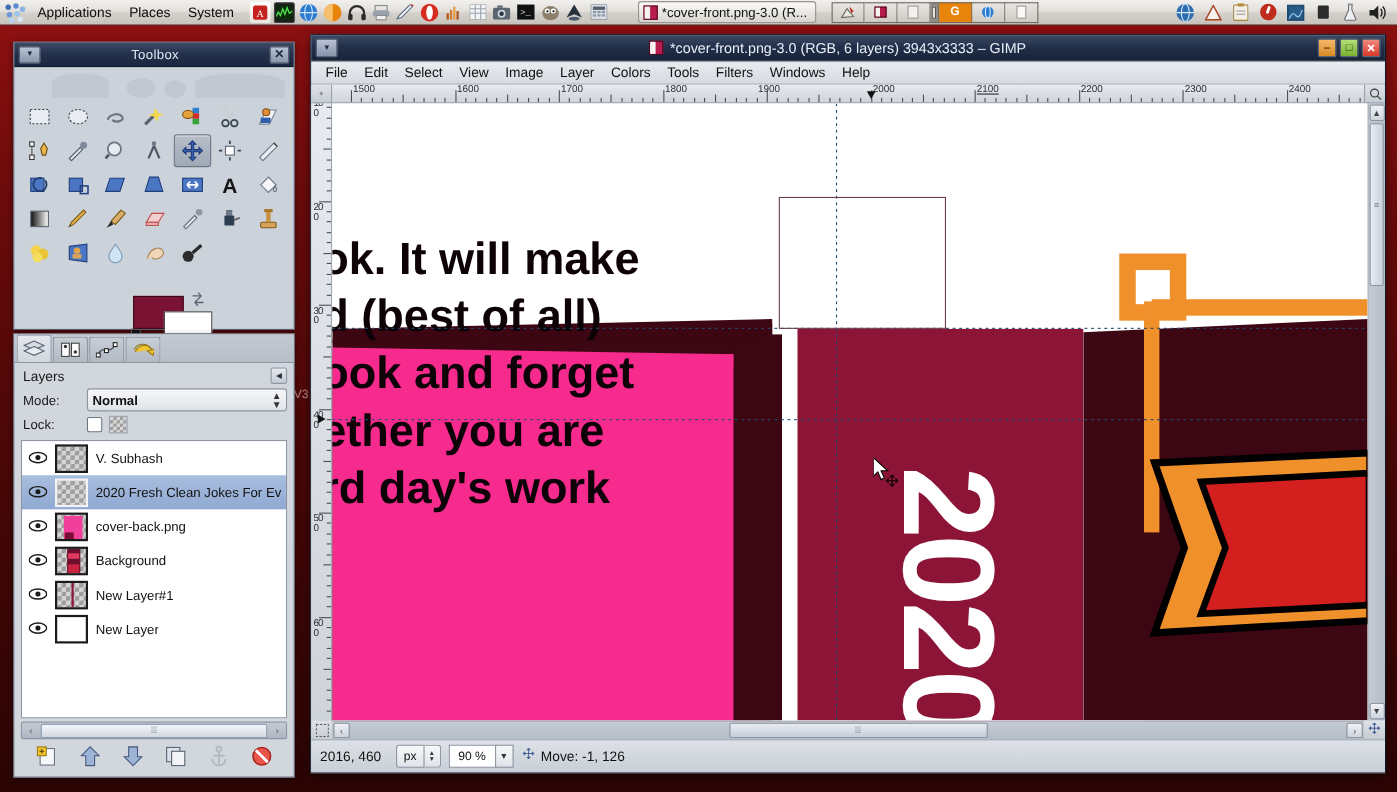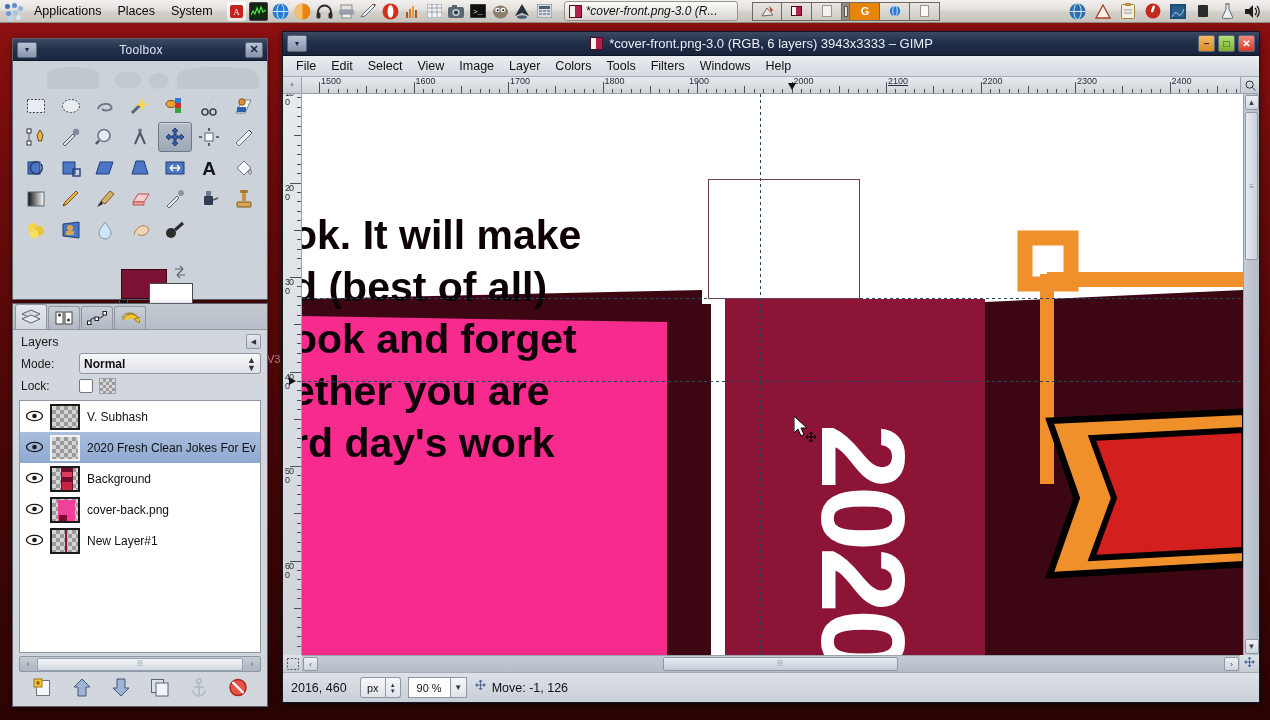"*cover-front.png-3.0 (R..." .win-btn { font-style: italic -> none; margin-left: 10px -> 26px; padding: 0 20px 0 4px -> 0 7px 0 4px }
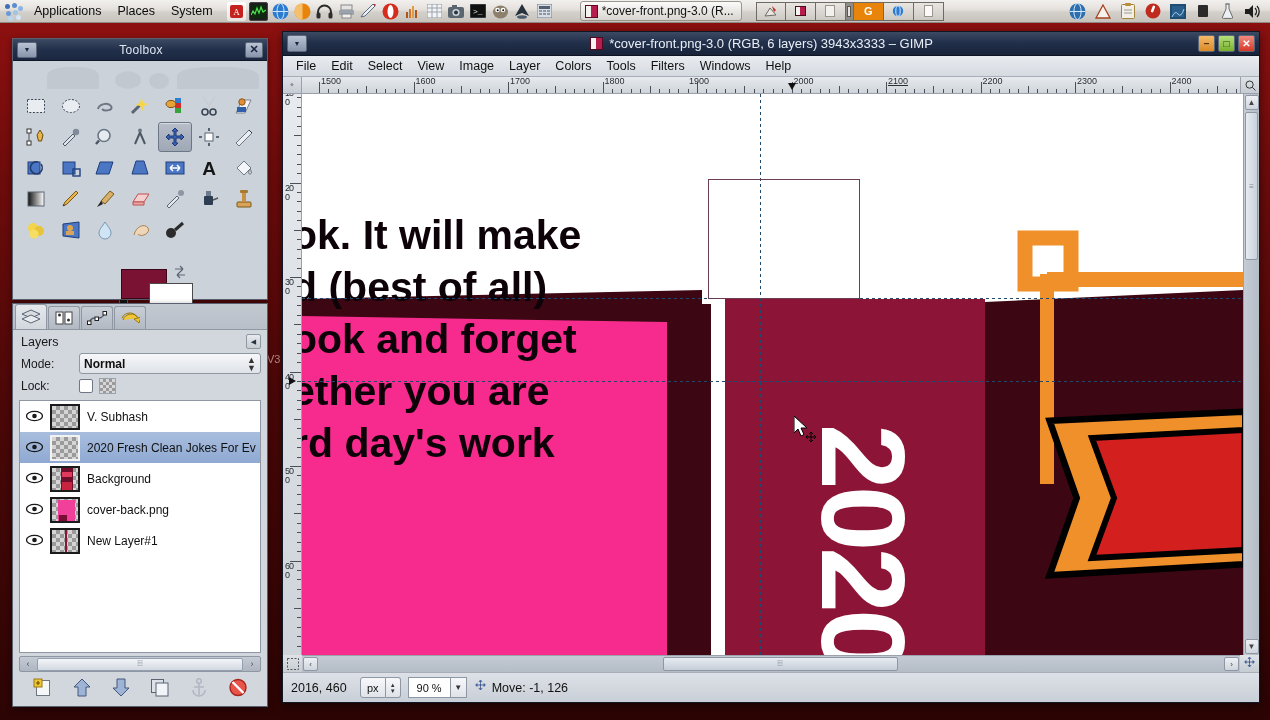"Background" div.lrow { order: before "cover-back.png" -> after "cover-back.png" }
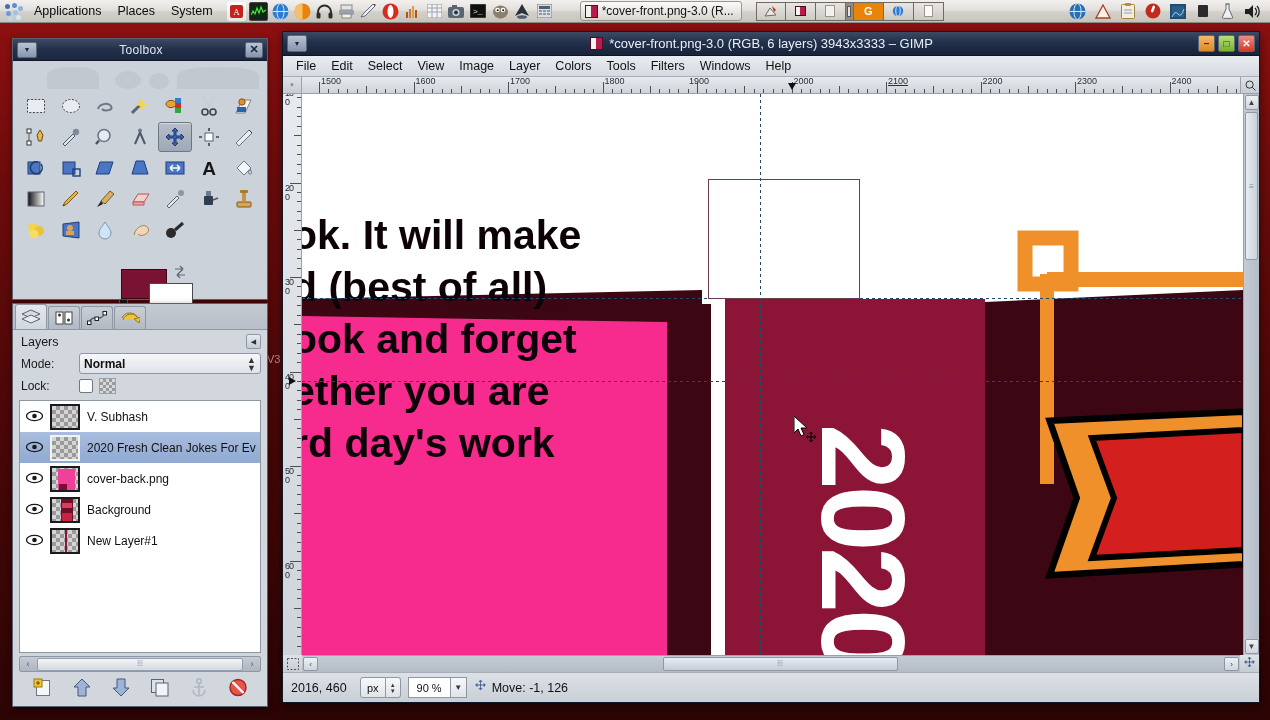"New Layer" div.lrow { html: none -> <div> <span> <svg> <ellipse></ellipse> <circle></circle> </svg> </span> <span></span> <span>New Layer</span> </div> }
